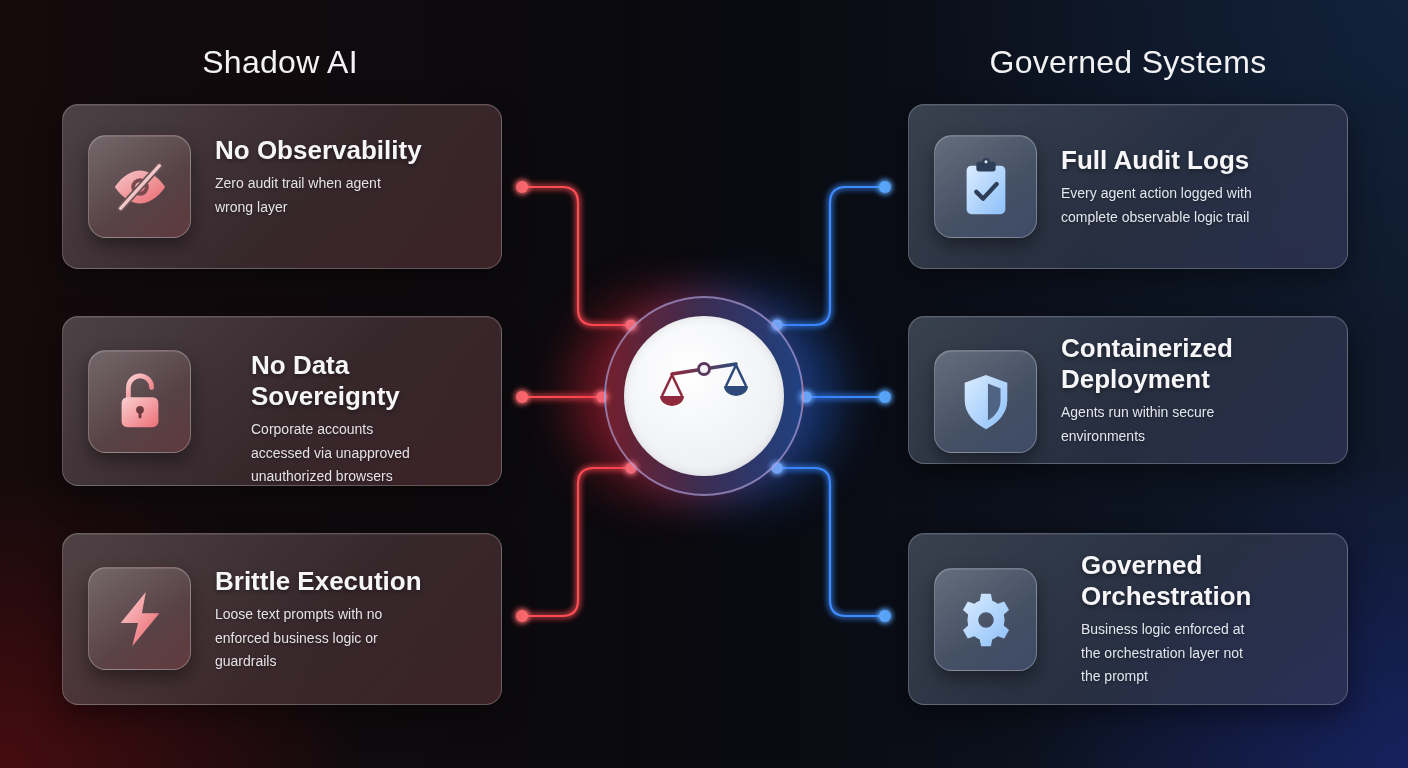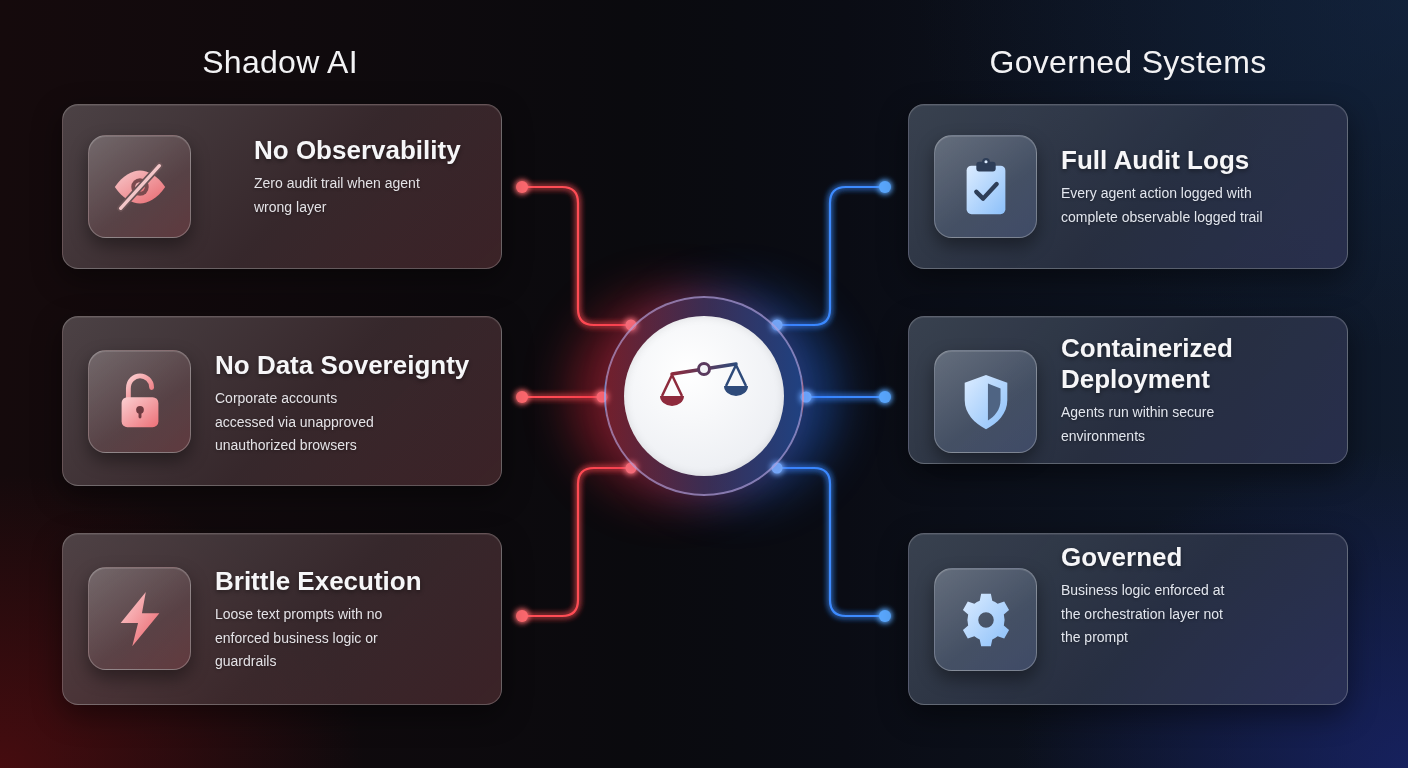"No Observability" div.card-text { margin-left: 39px -> none }
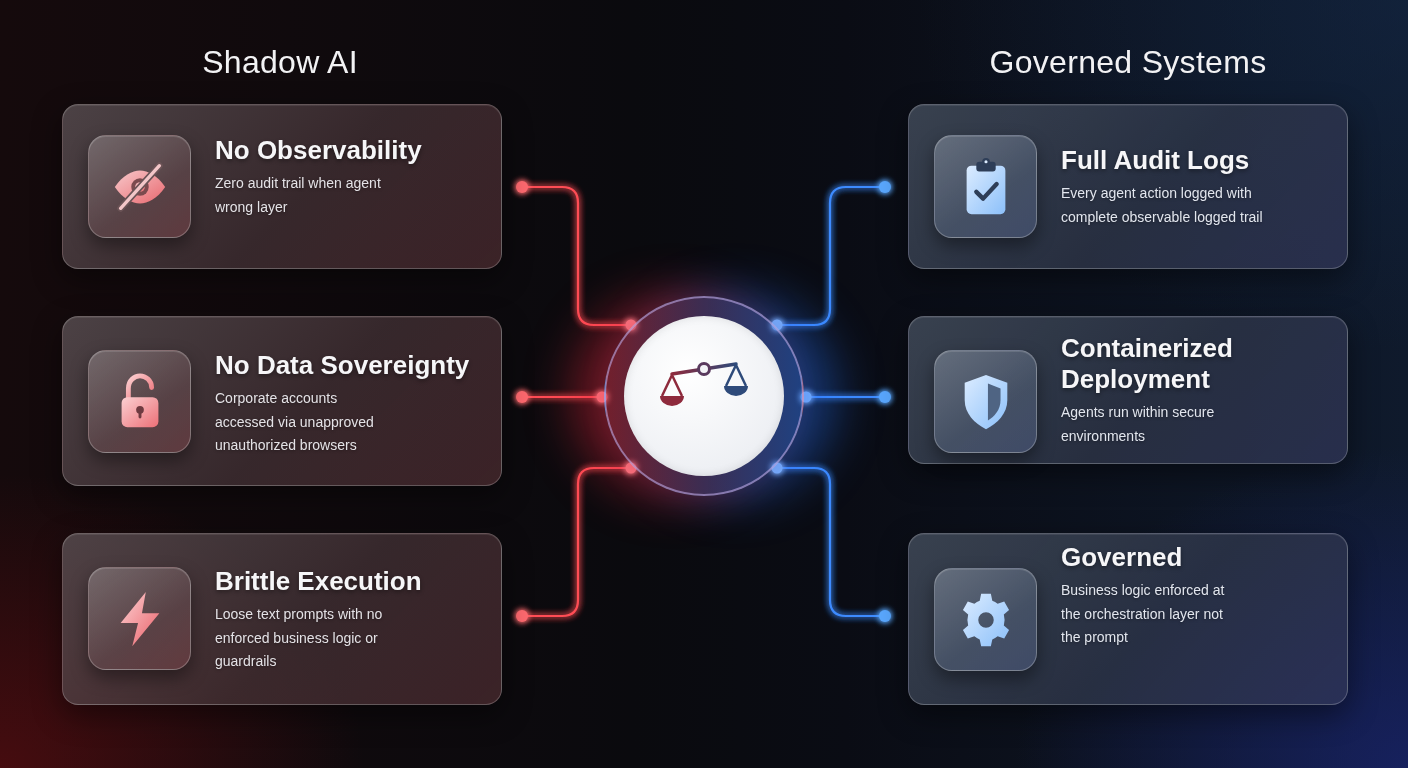"complete observable logged trail" div { text: logged -> logic }
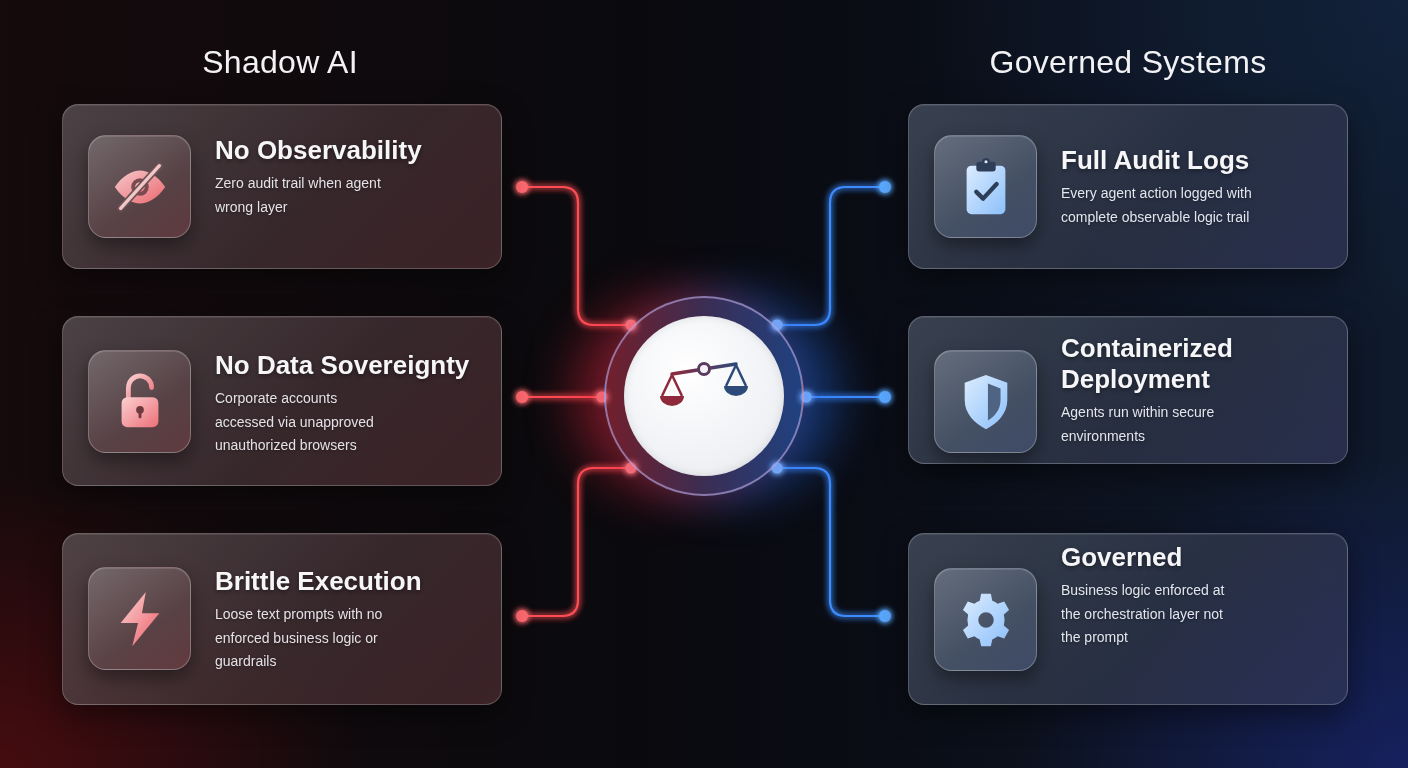"No Data Sovereignty" div.card-text { margin-left: none -> 36px }
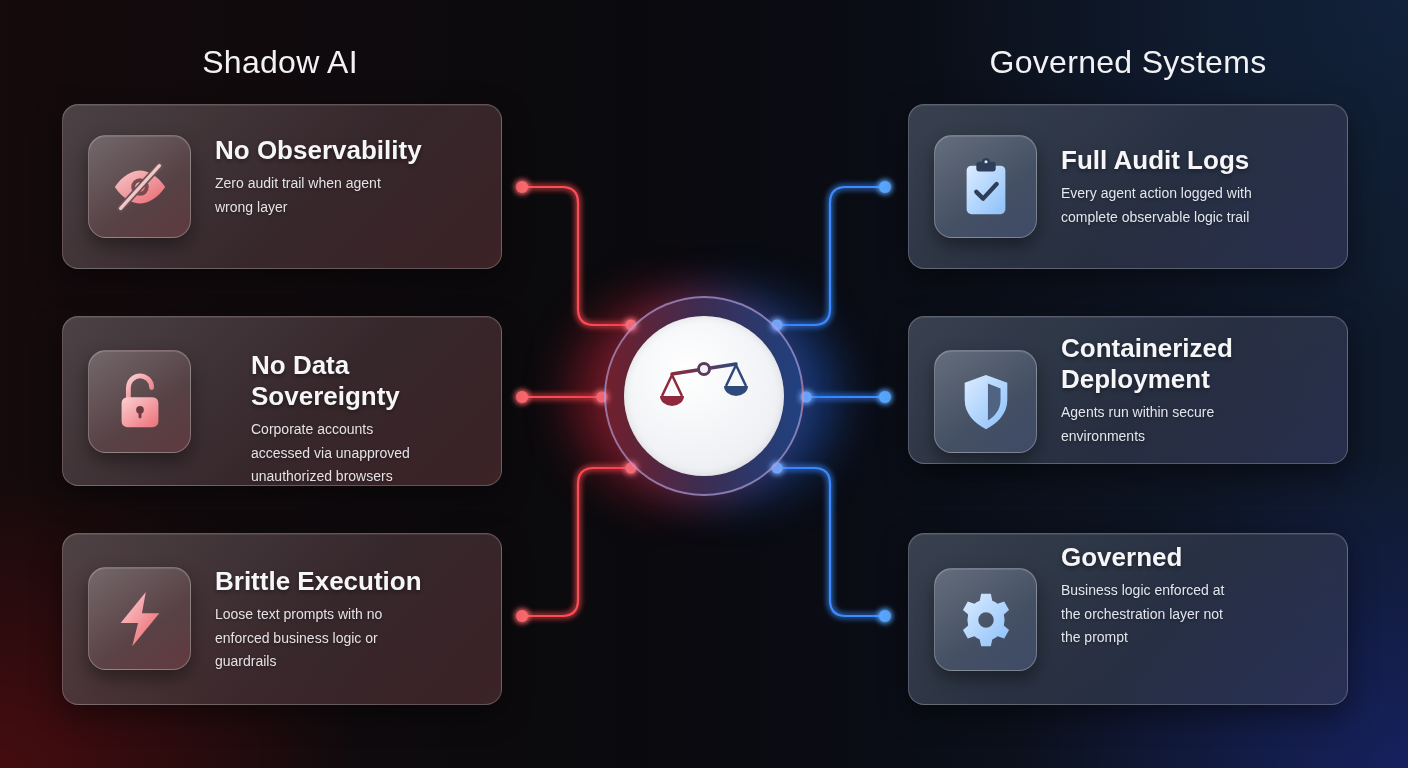"Governed" div.card-text { margin-left: none -> 20px; top: 8px -> 16px }
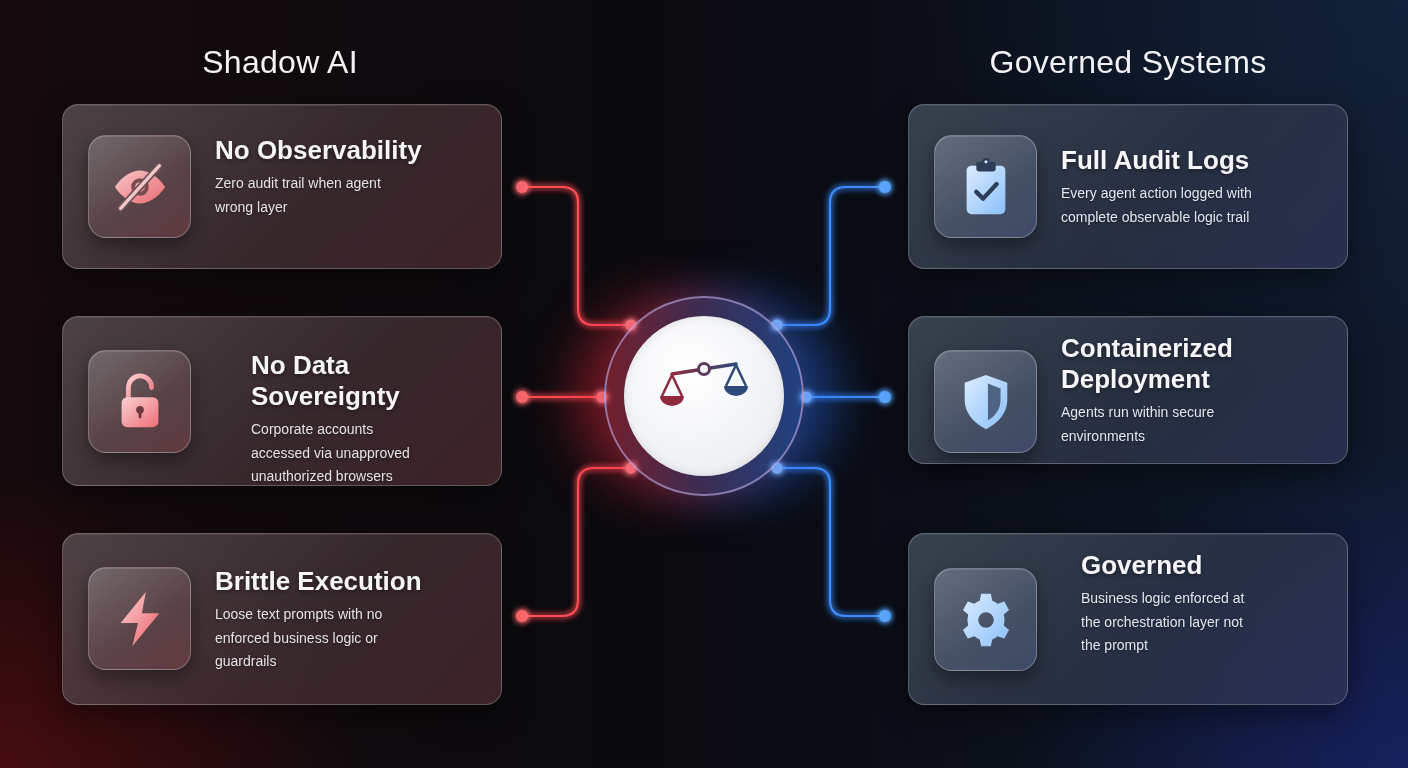"Orchestration" div { html: none -> <div>Orchestration</div> }
